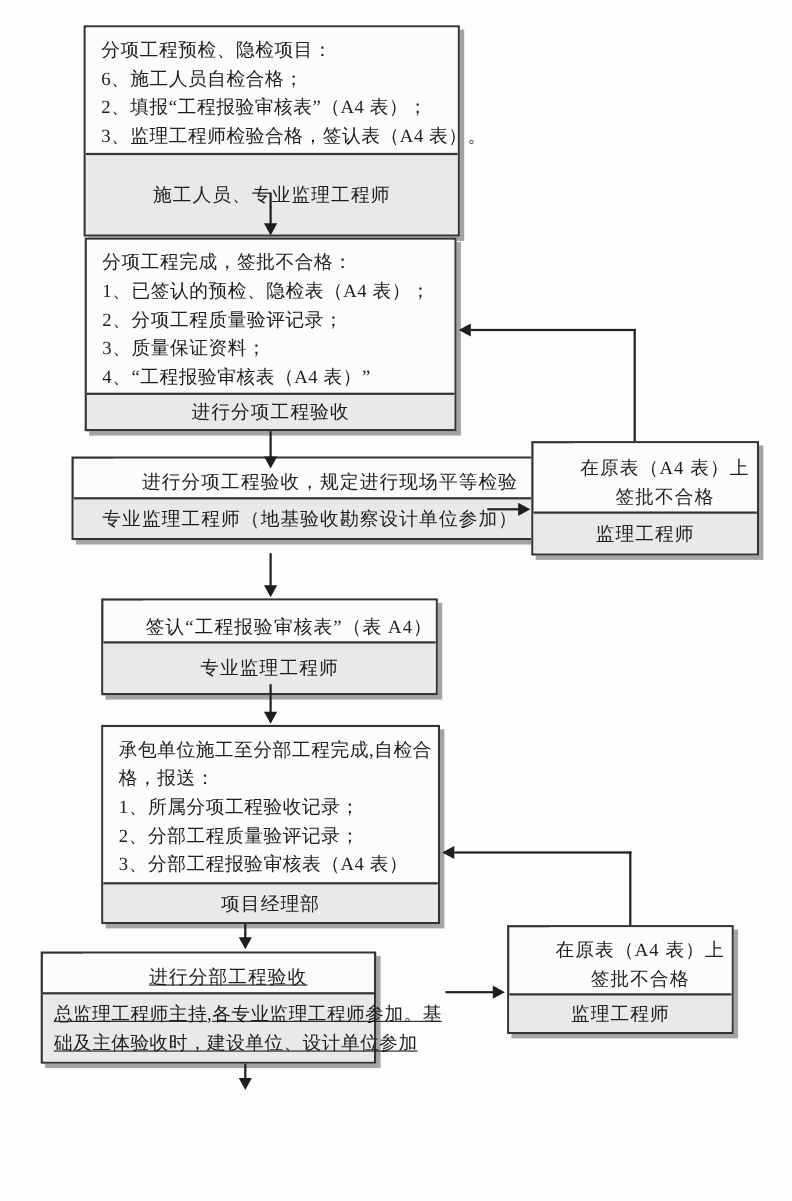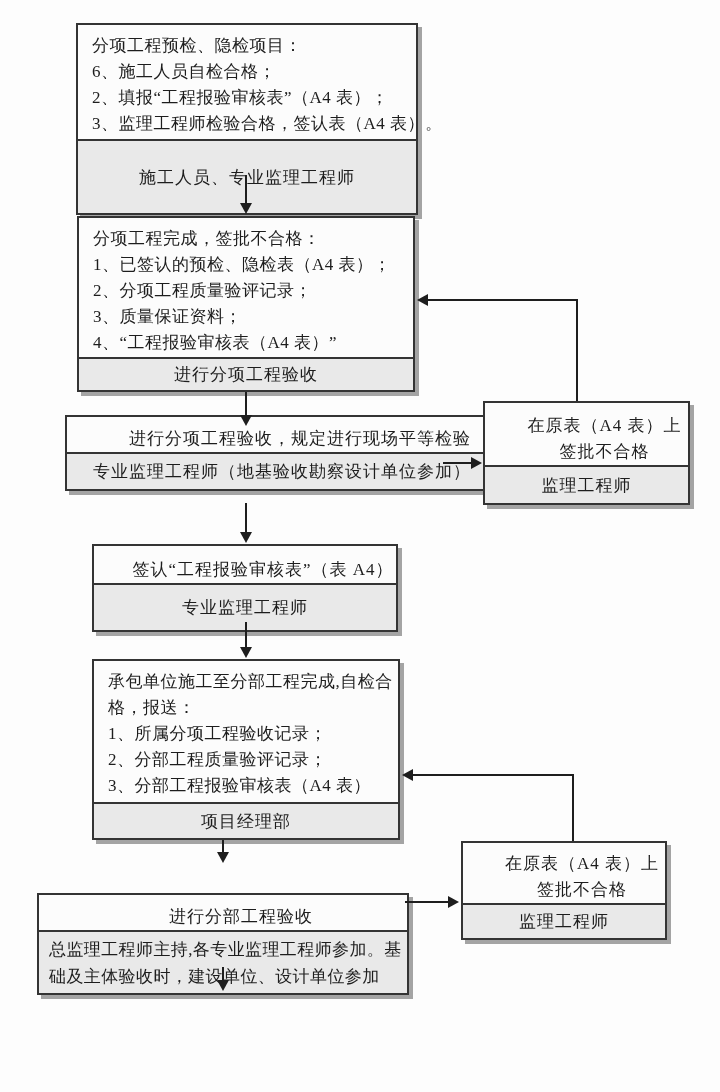"进行分部工程验收" #b6 { text-decoration: none -> underline; top: 893px -> 865px; width: 372px -> 305px }
